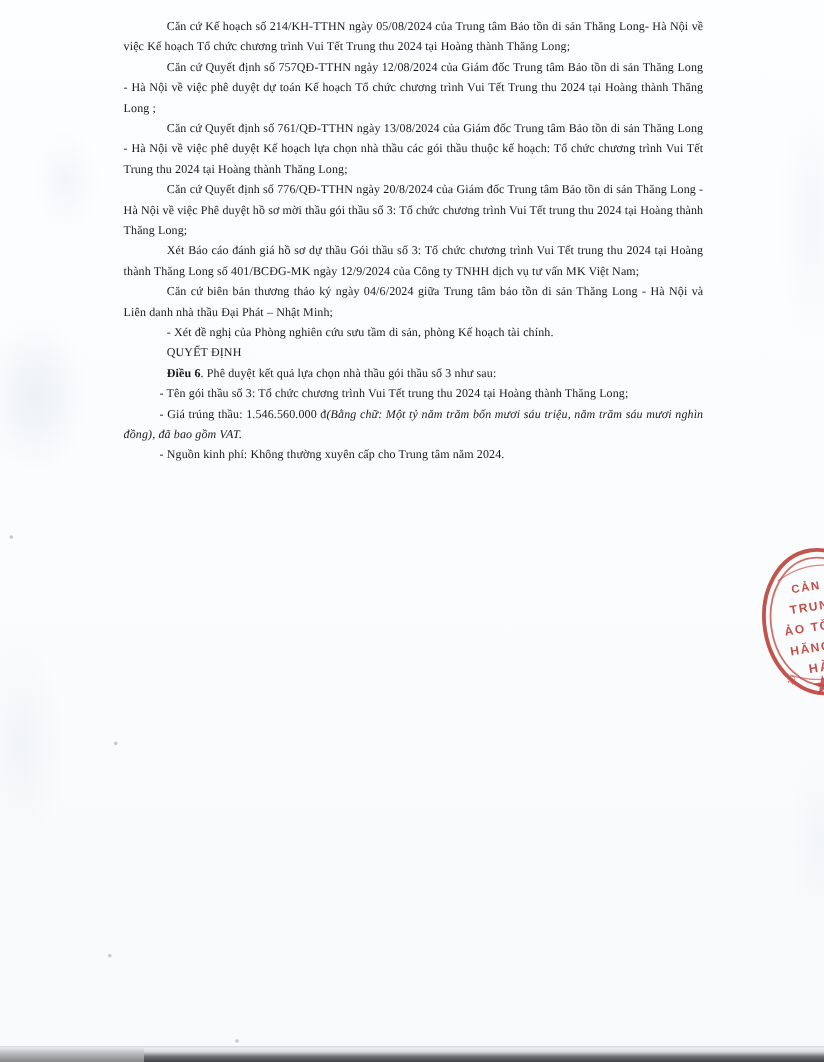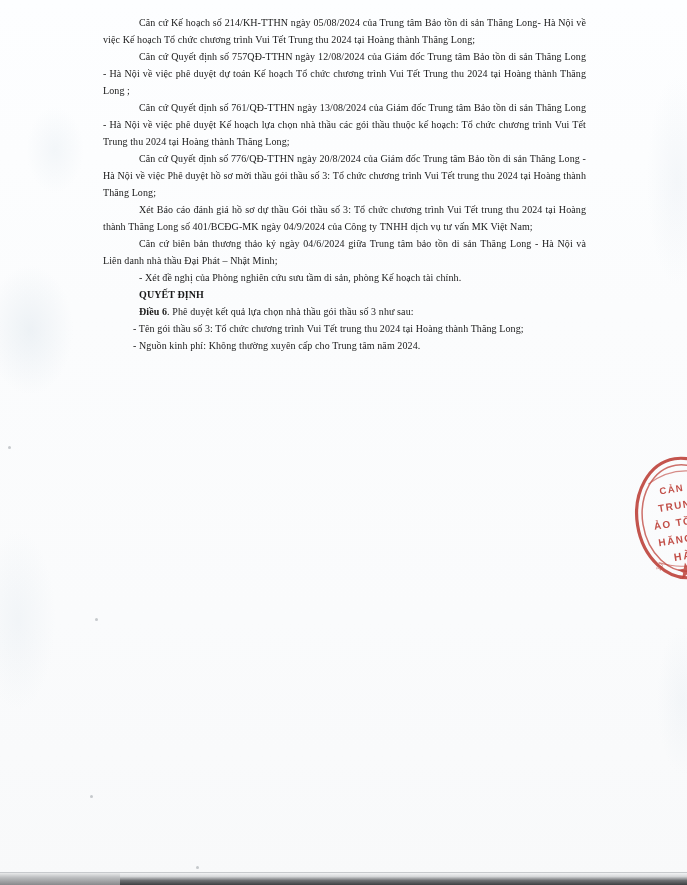"Xét Báo cáo đánh giá" p.para { text: 04/9/2024 -> 12/9/2024 }
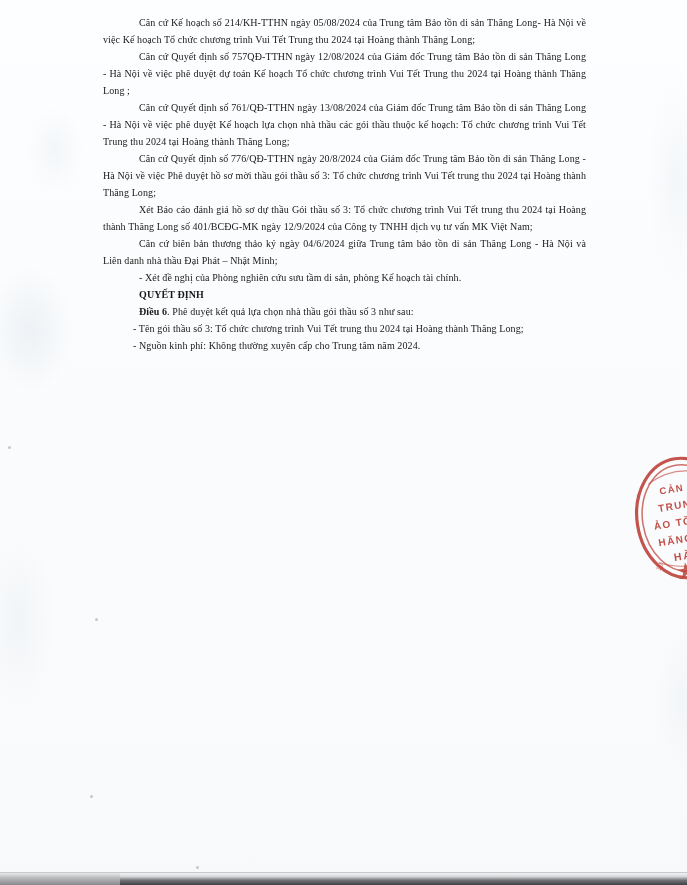"QUYẾT ĐỊNH" .heading-qd { font-weight: bold -> normal }
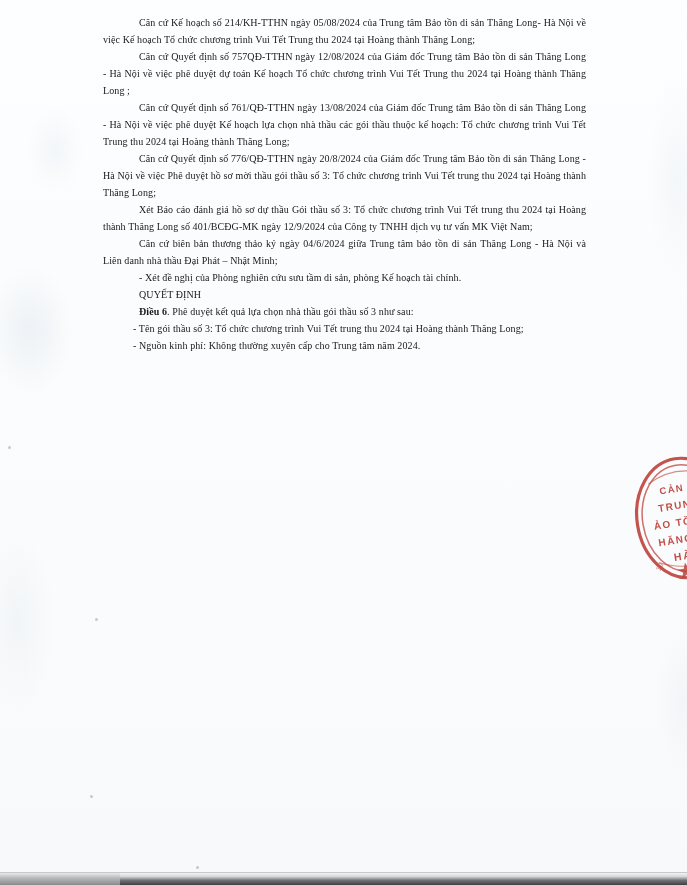"- Giá trúng thầu: 1.546.560.000" p.para { html: none -> <p> <span>- Giá trúng thầu: 1.546.560.000 đ</span><span>(Bằng chữ: Một tỷ năm trăm bốn mươi sáu triệu, năm trăm sáu mươi nghìn đồng), đã bao gồm VAT.</span> </p> }
